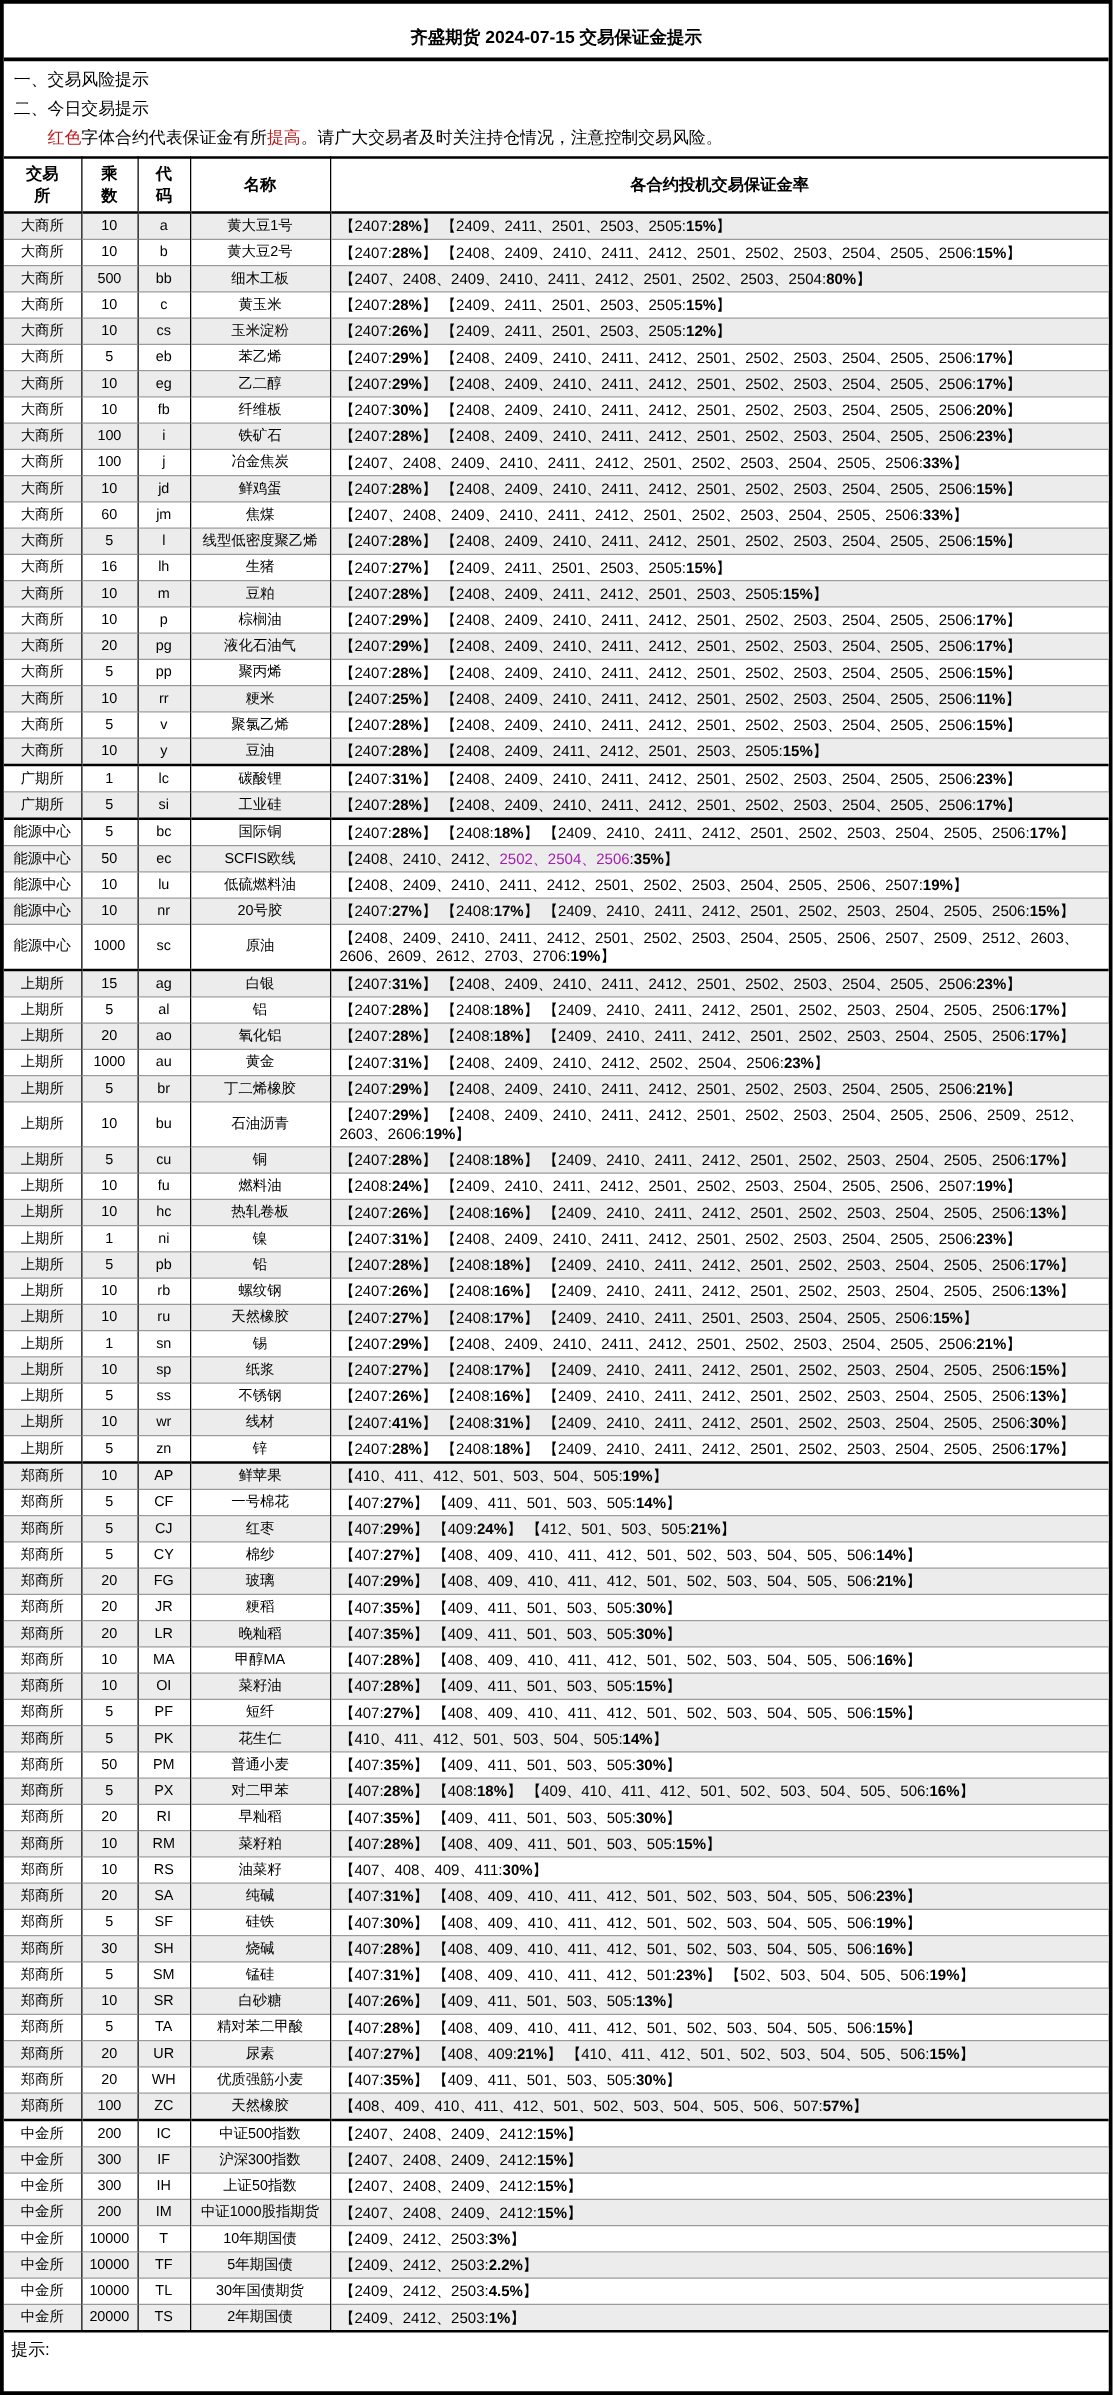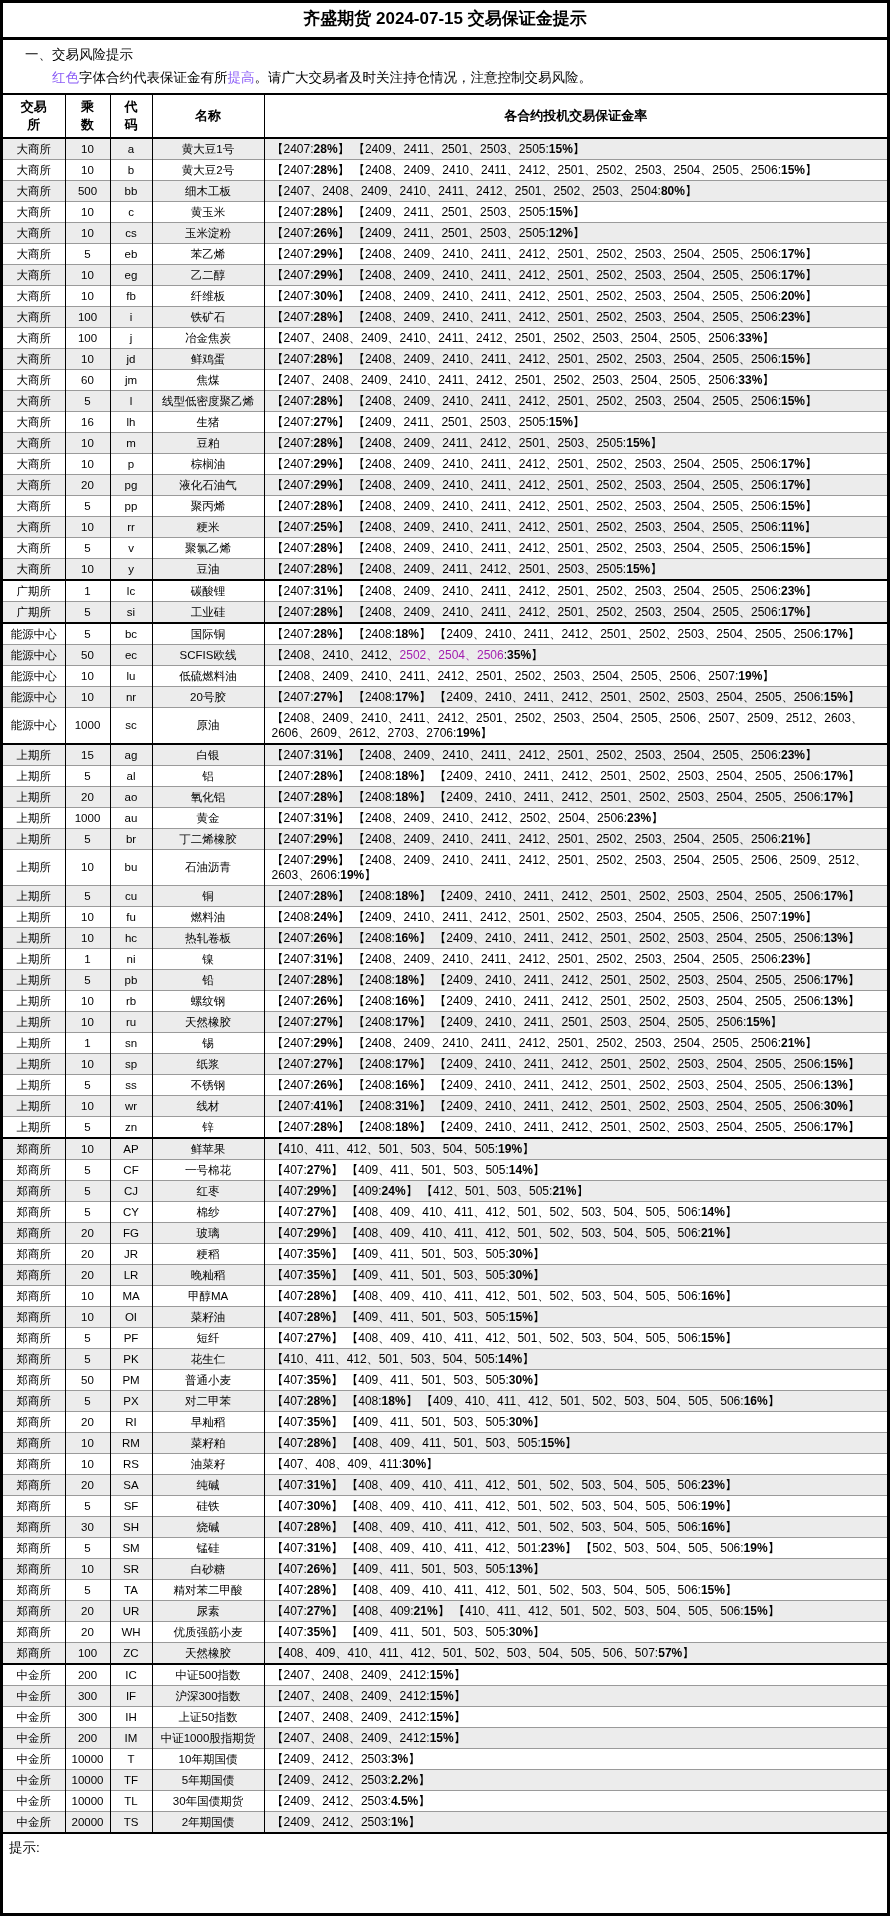"齐盛期货 2024-07-15 交易保证金提示" .doc-title { font-size: 17px -> 14px; padding: 4px 0 7px -> 18px 0 7px }
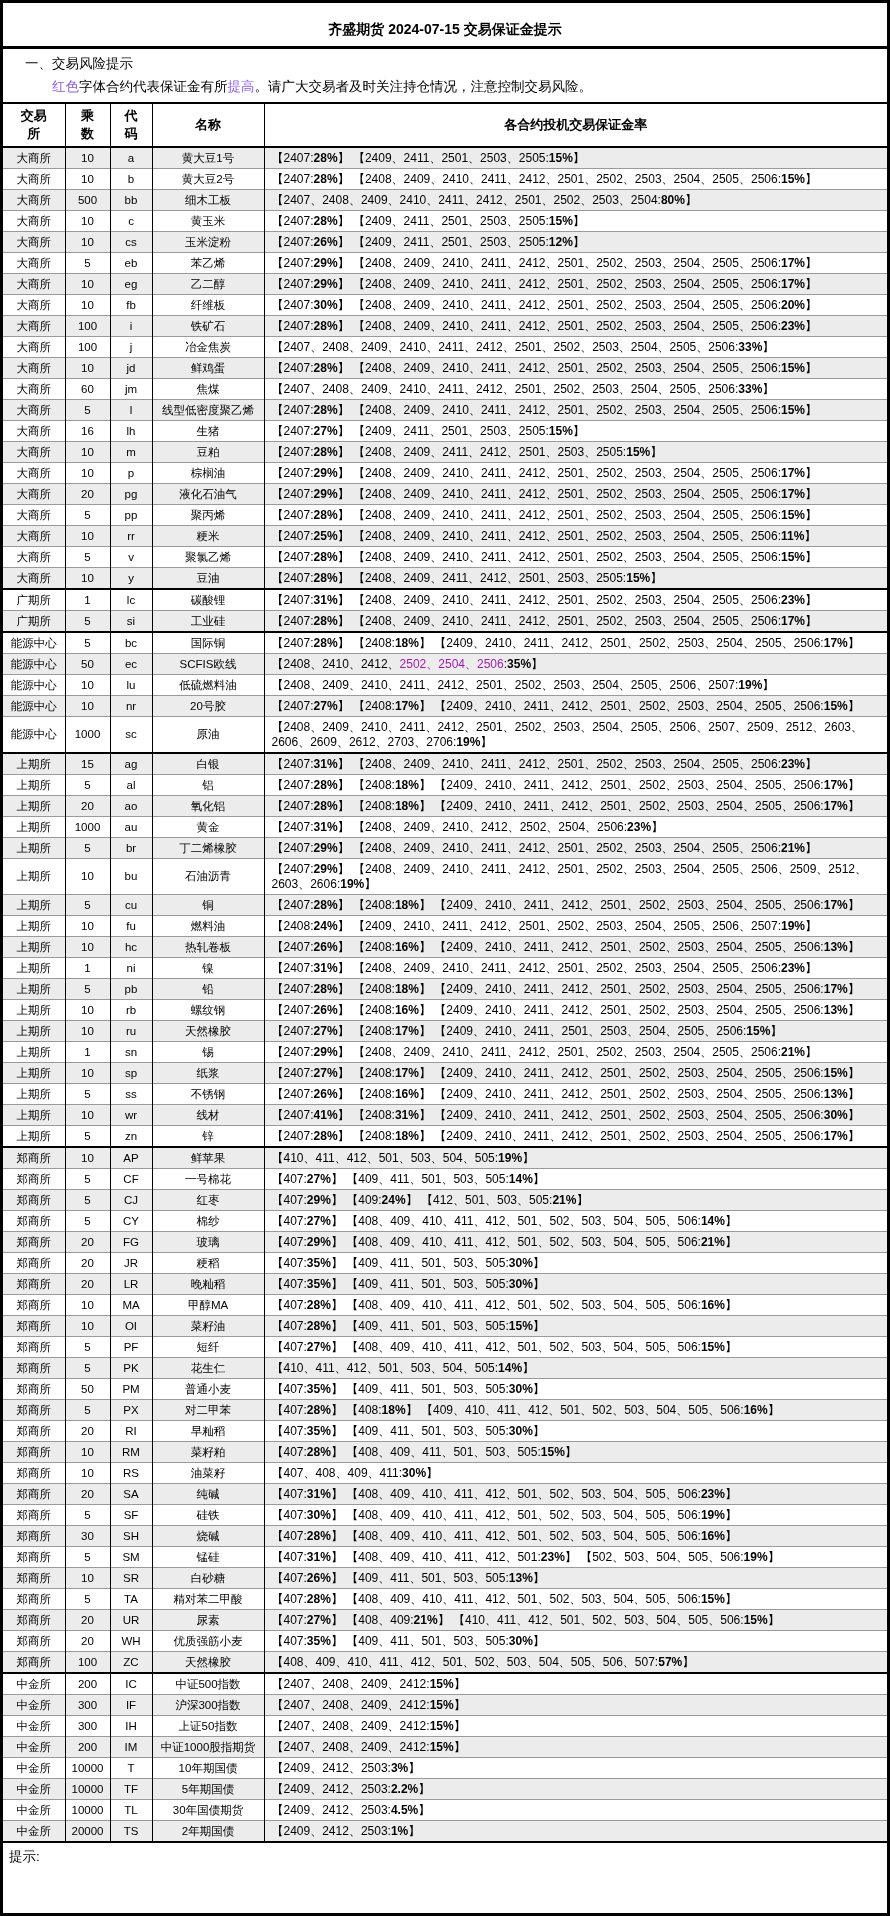"一、交易风险提示" .intro { padding: 3px 6px 4px 22px -> 3px 6px 4px 8px }
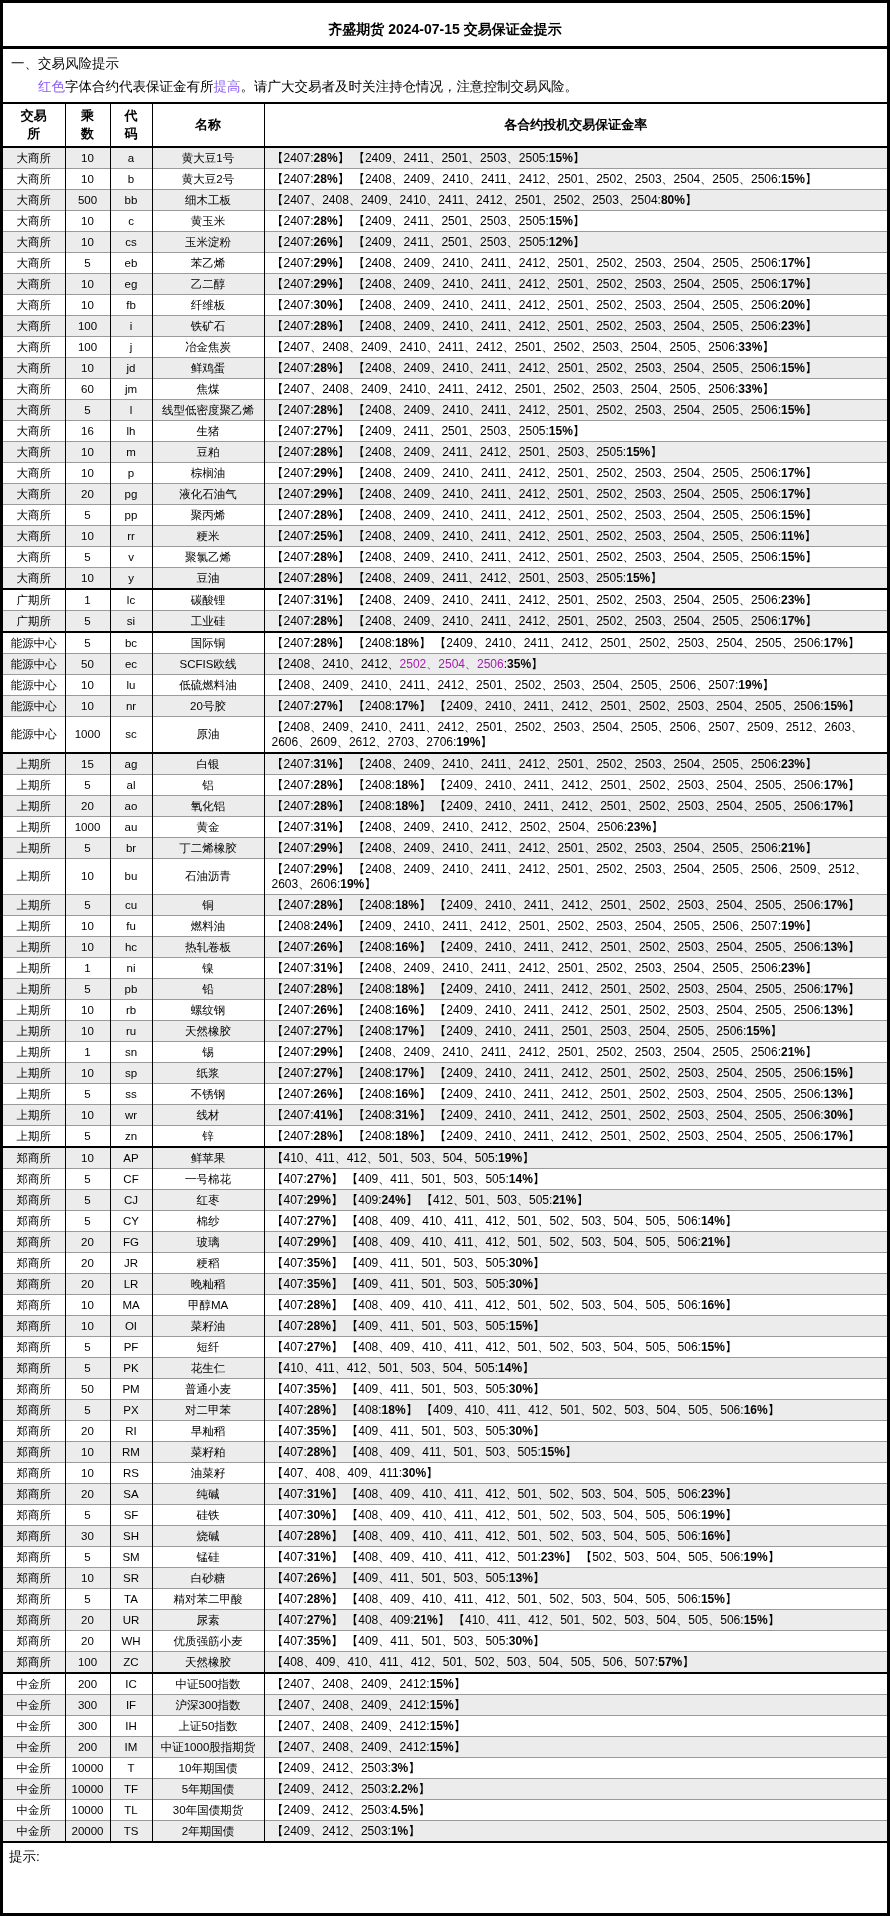"二、今日交易提示" div.line { html: none -> <div>二、今日交易提示</div> }
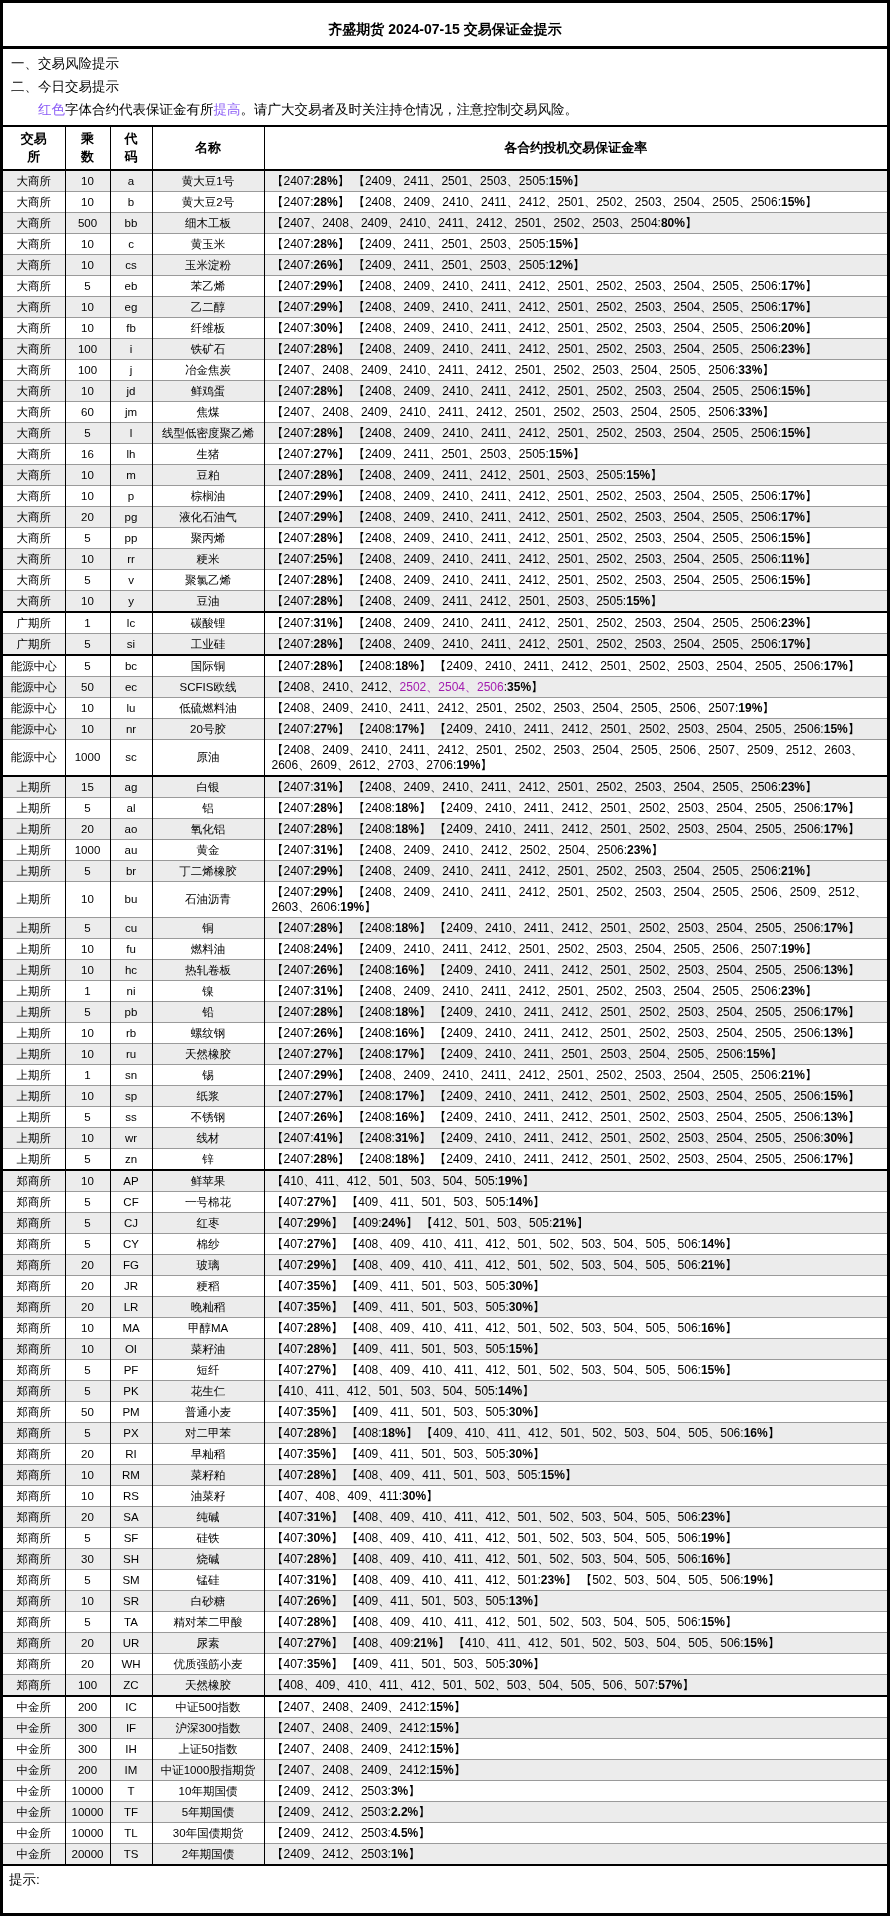"红色" .red { color: #8b5cf6 -> #b91c1c }
